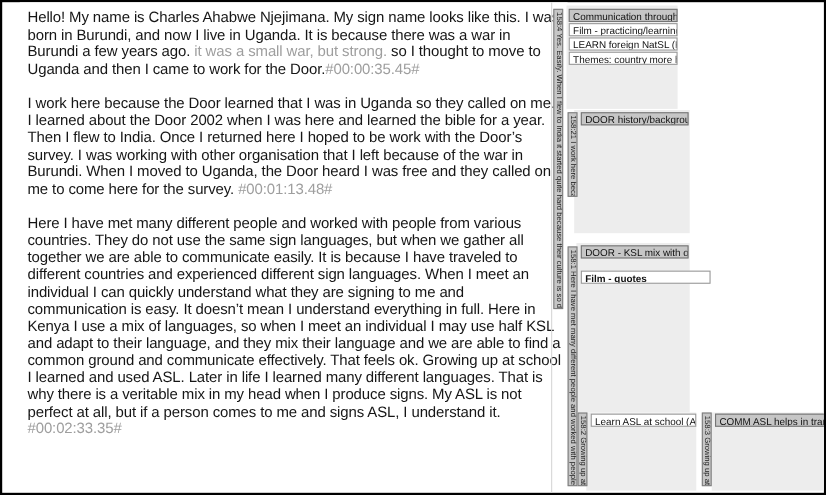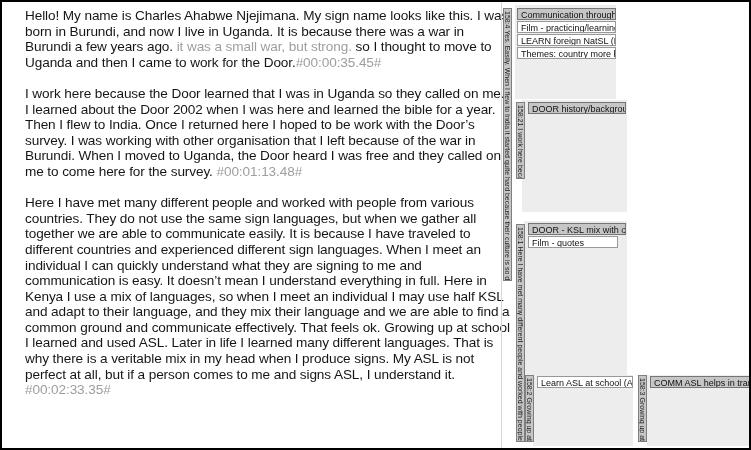"Film - quotes" #label-7 { font-weight: none -> bold; top: 234px -> 244px; width: 90px -> 118px }
